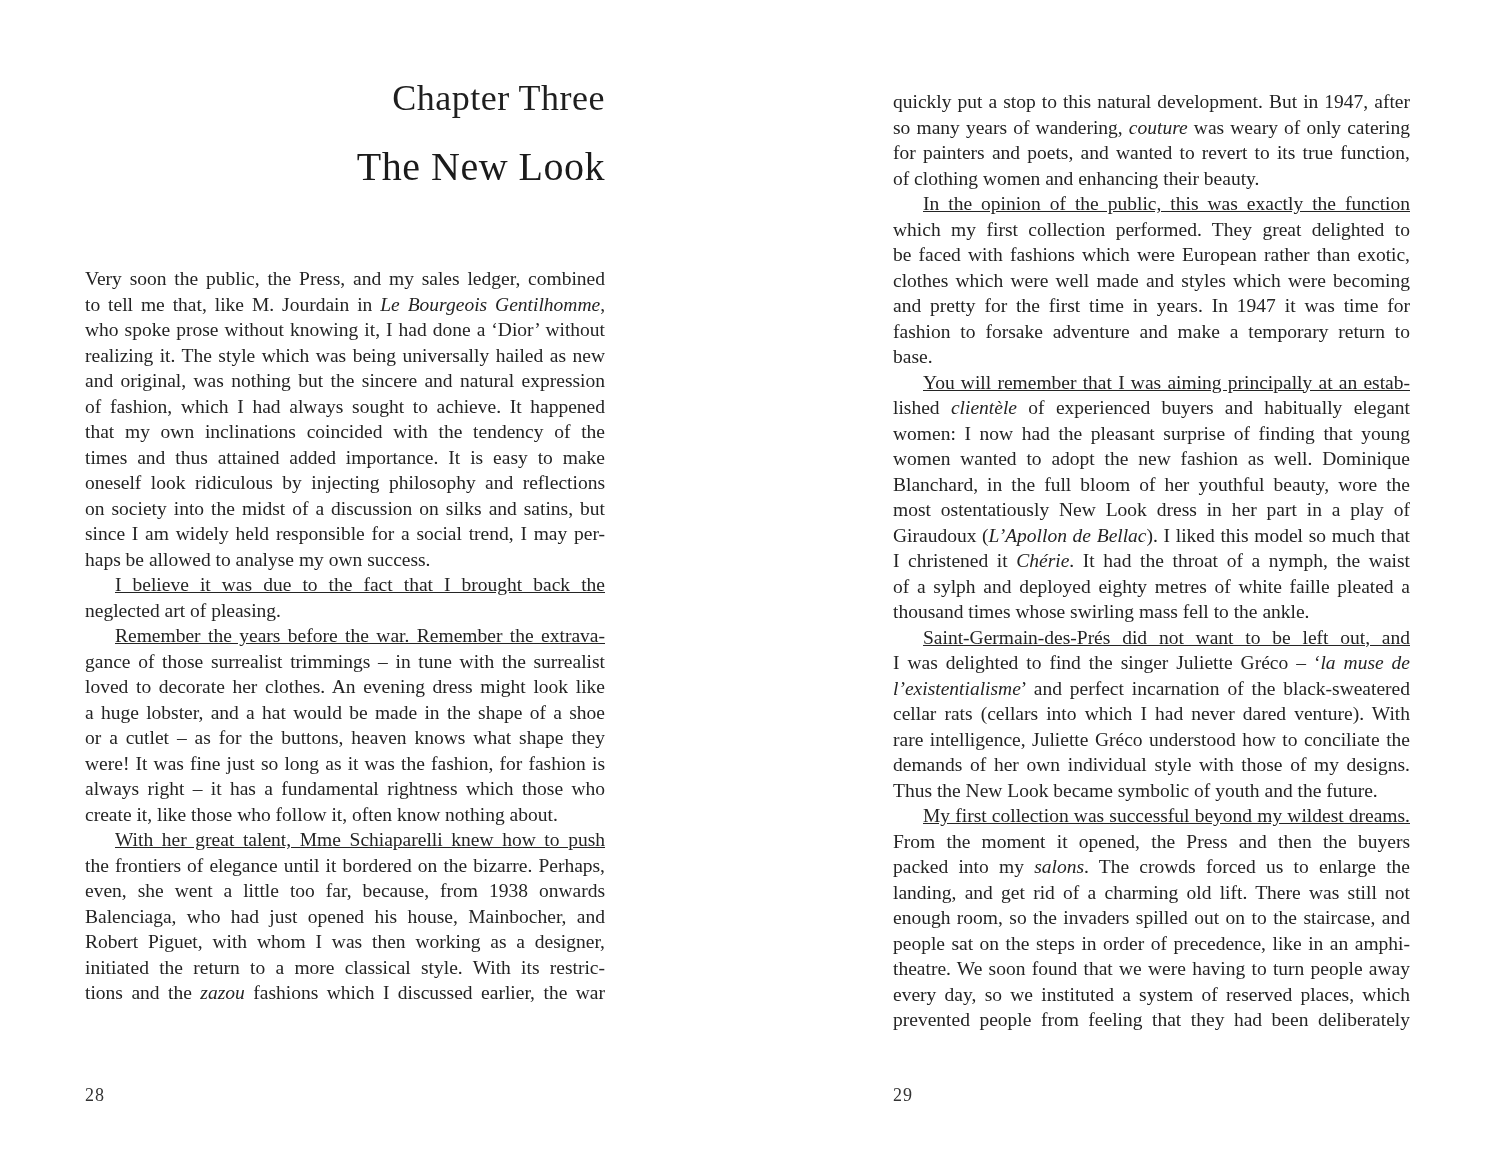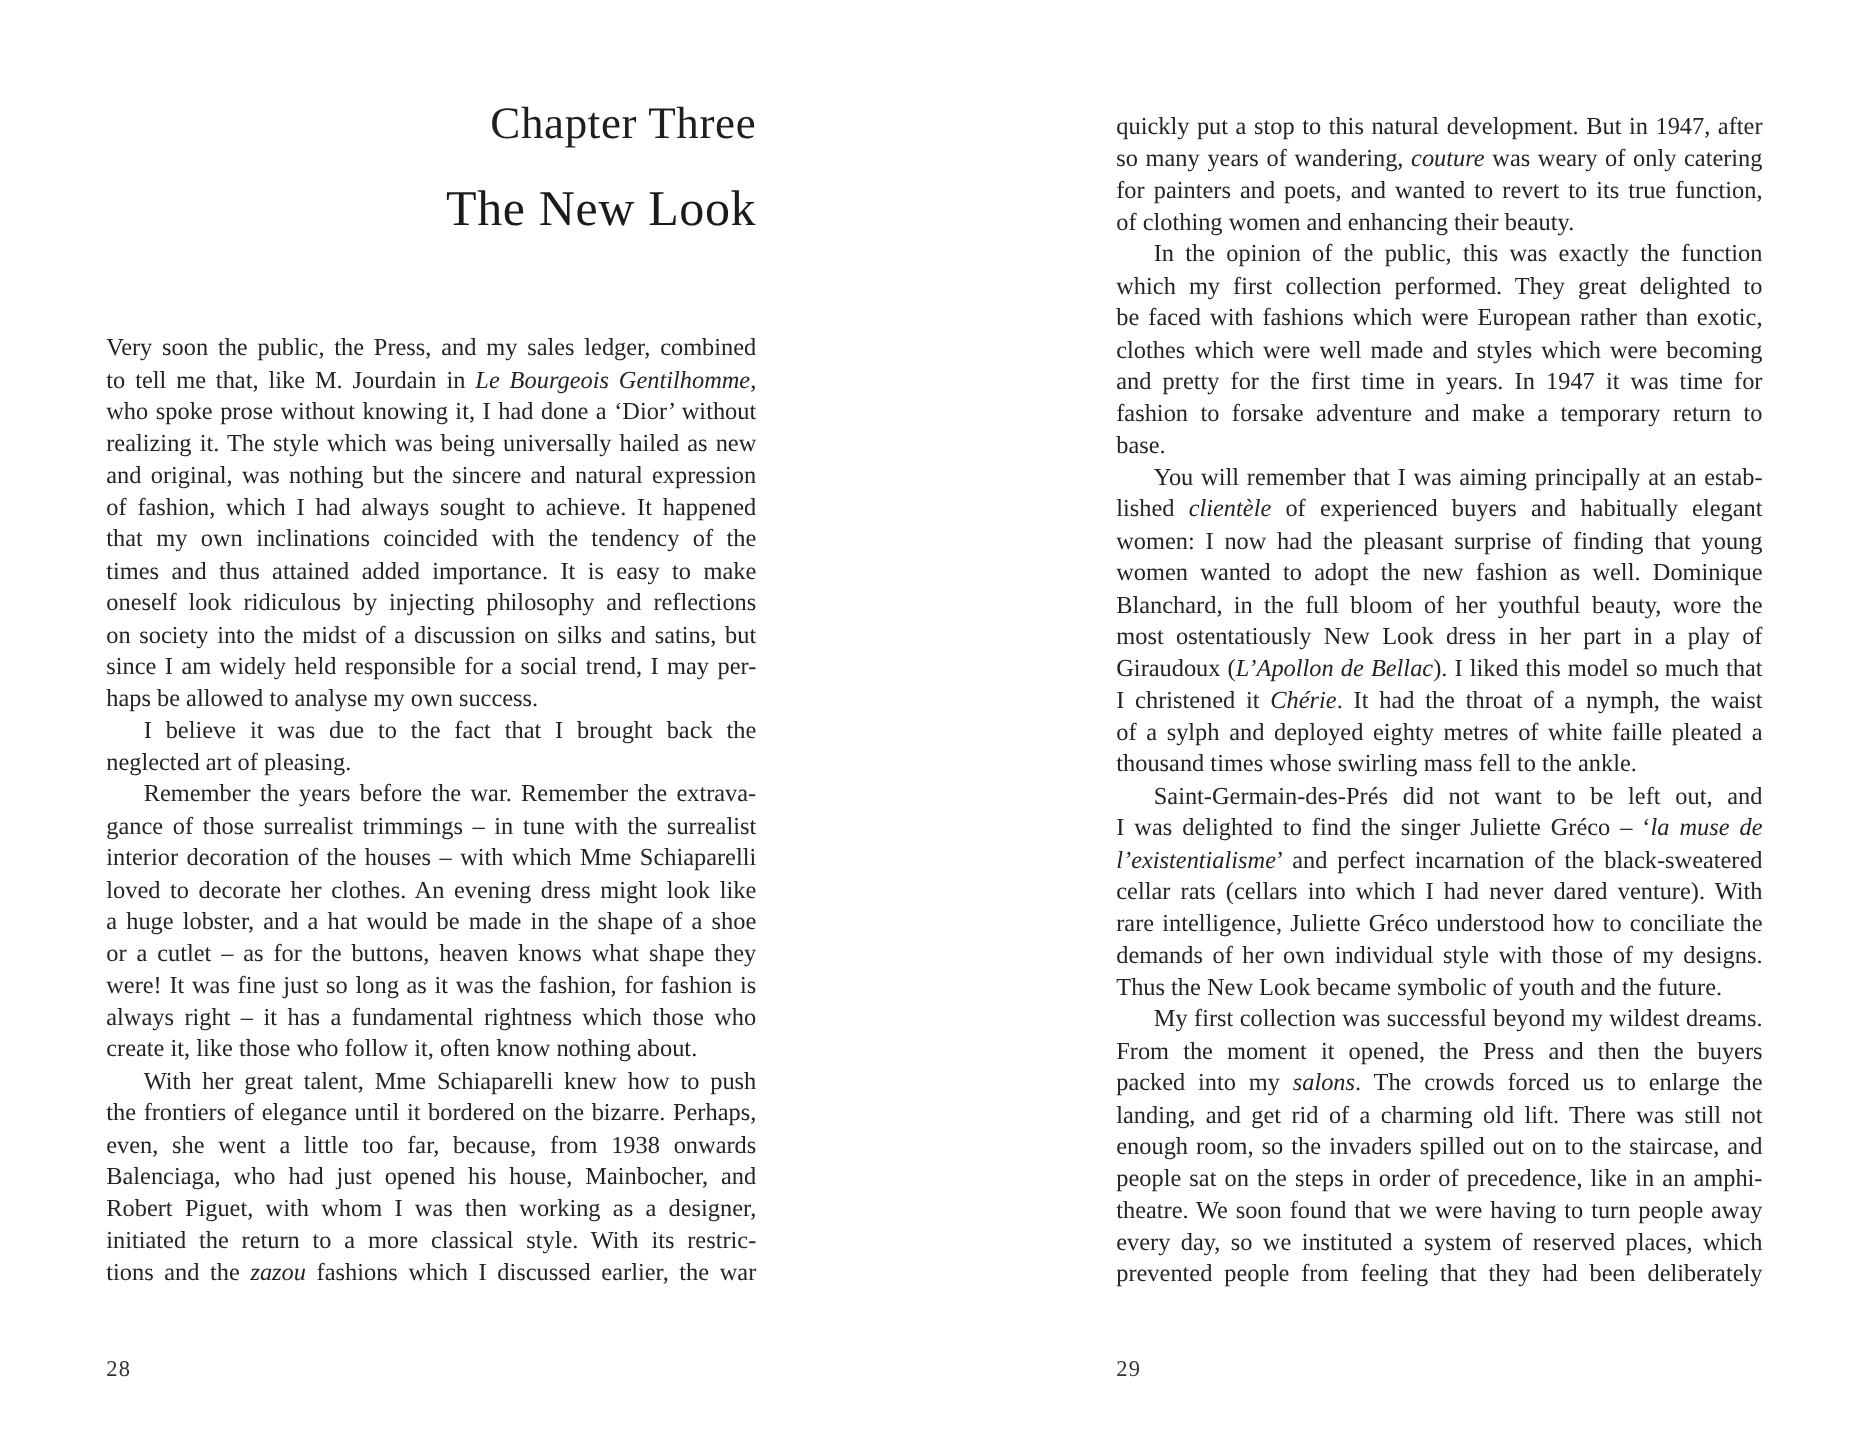"In the opinion of the" .line.indent { text-decoration: none -> underline }
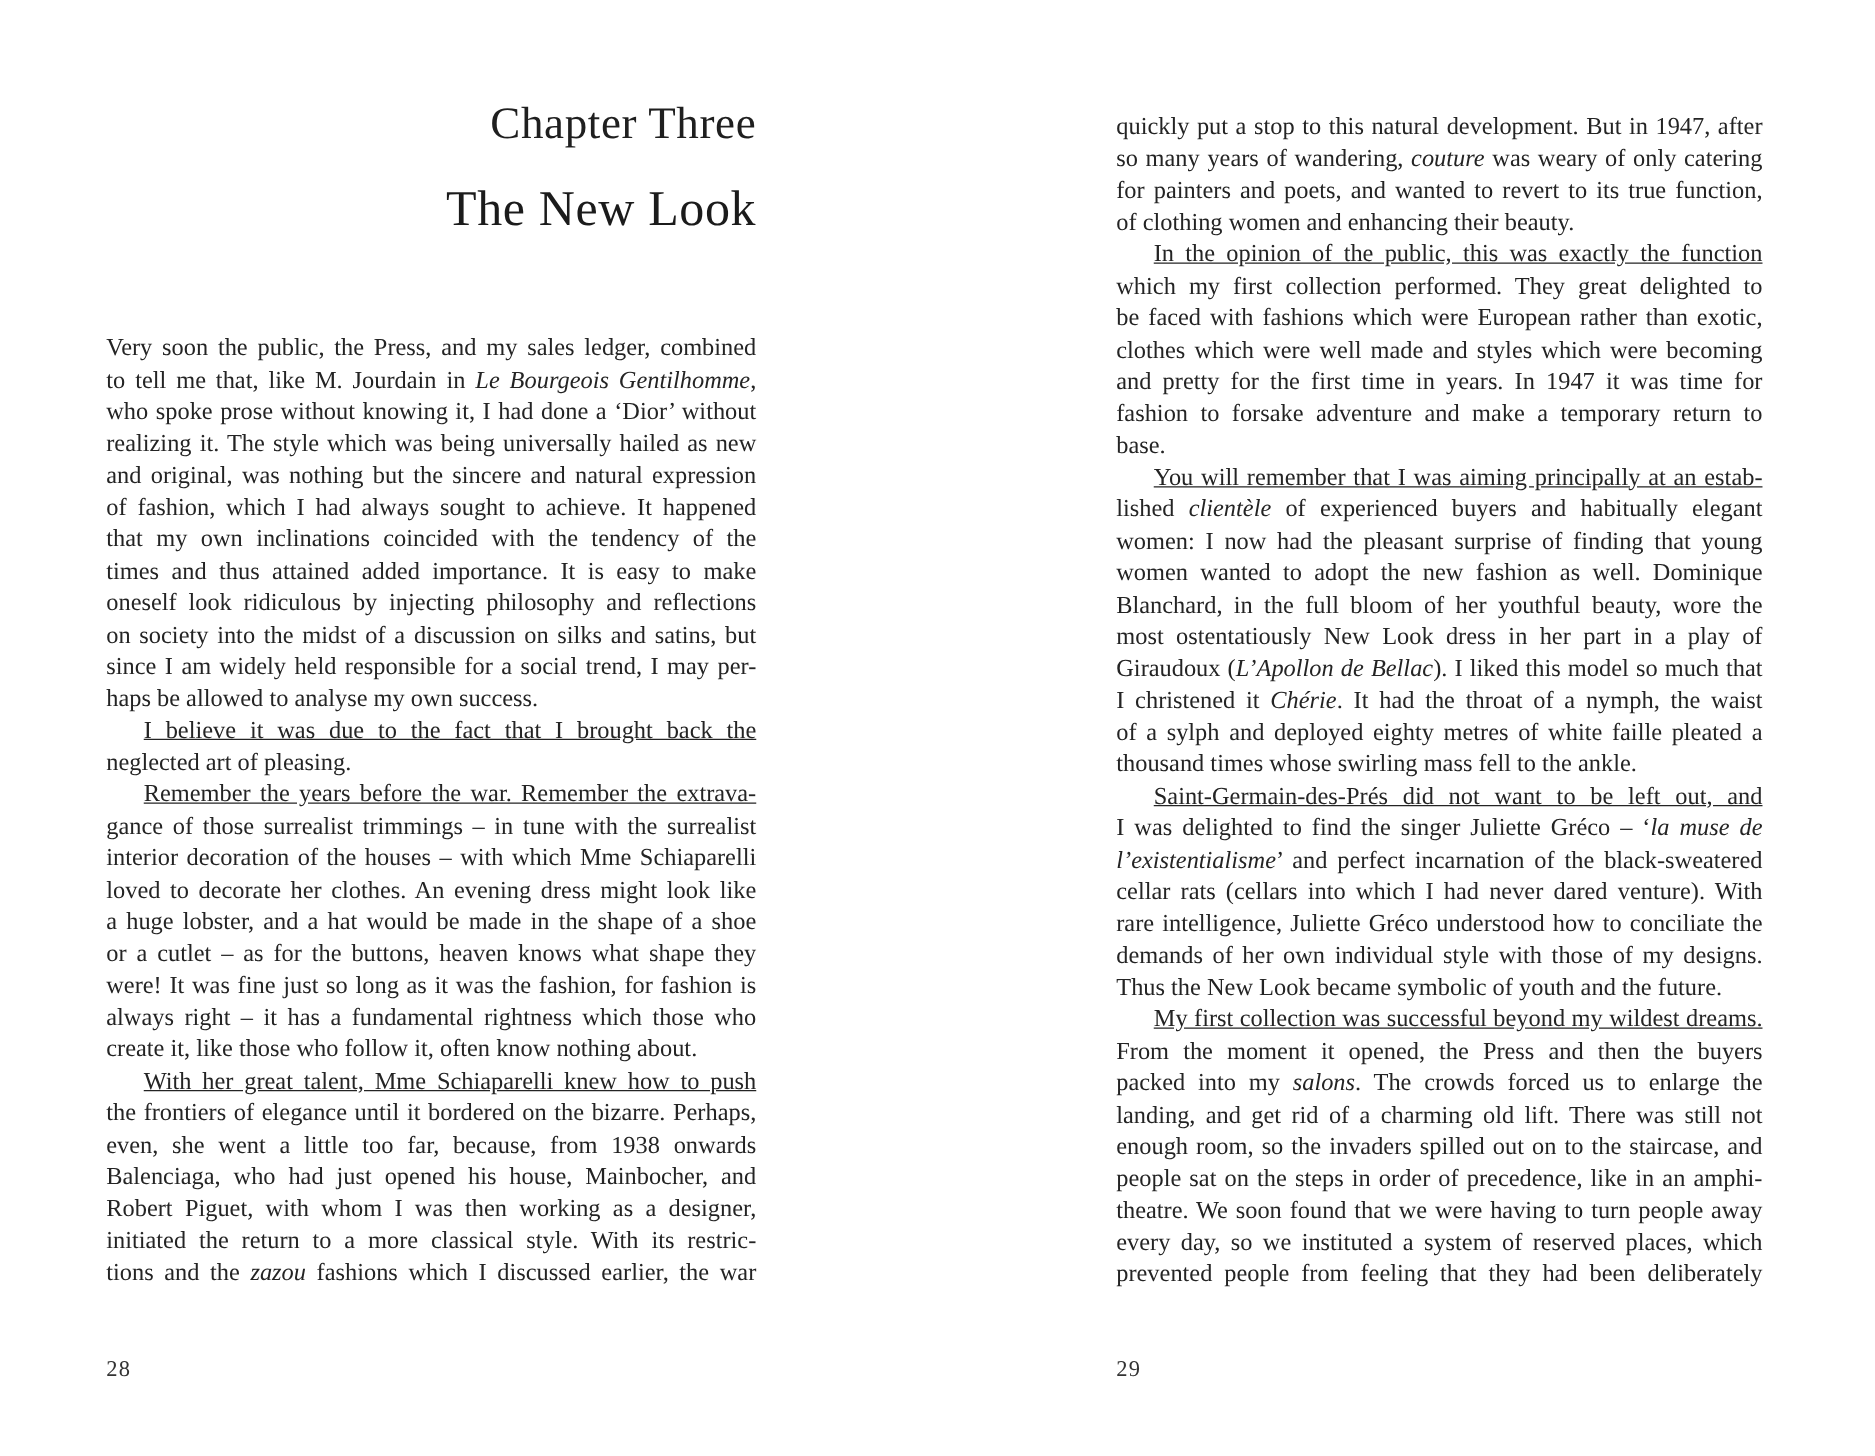"interior decoration of the houses" div.line { html: <div>interior decoration of the houses – with which Mme Schiaparelli</div> -> none }
